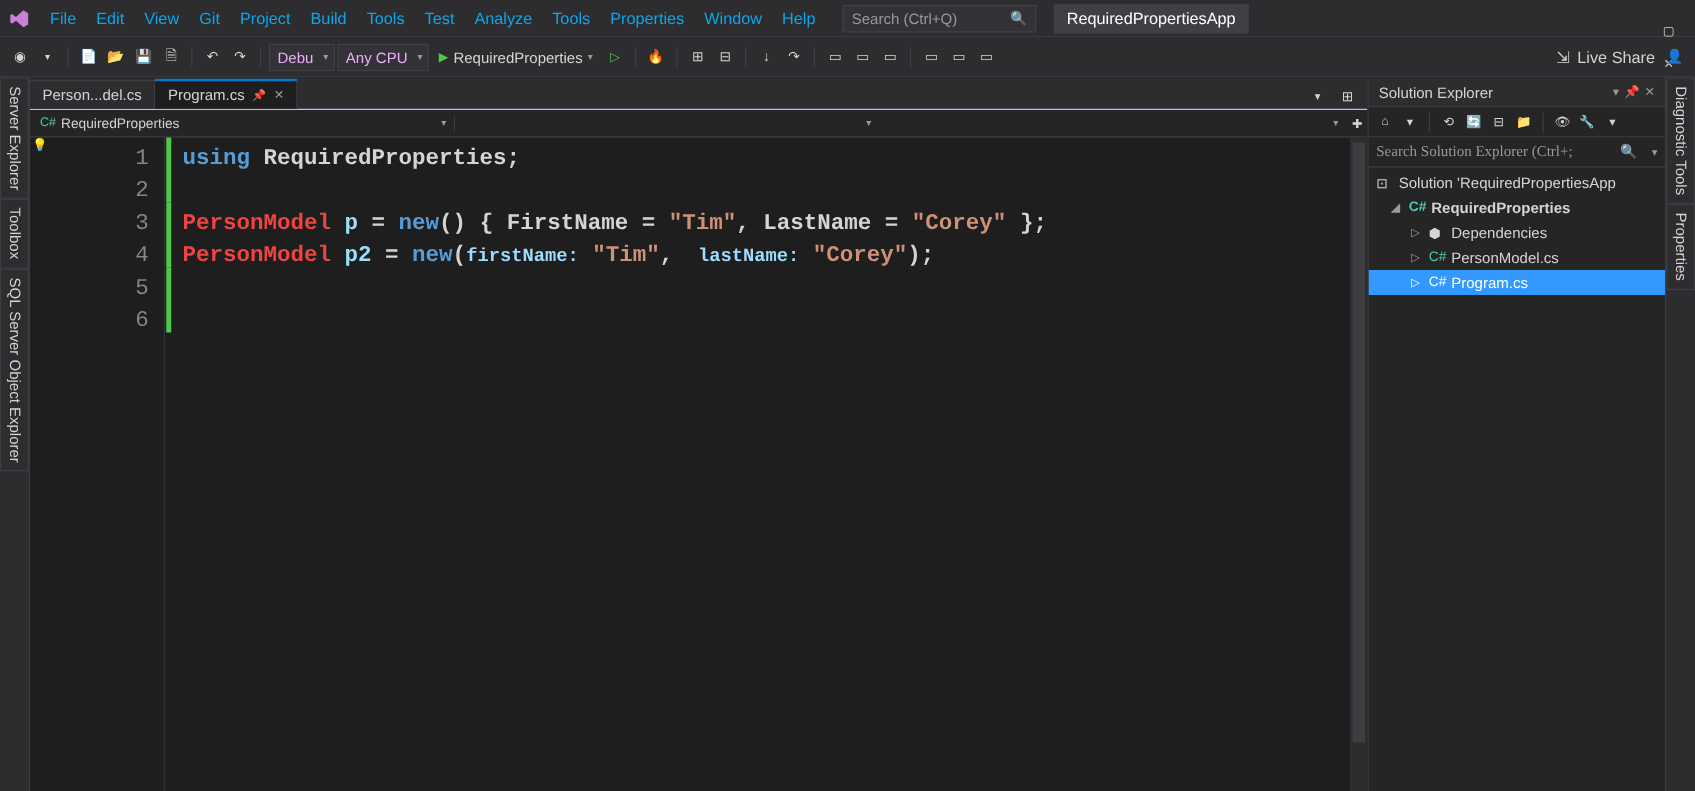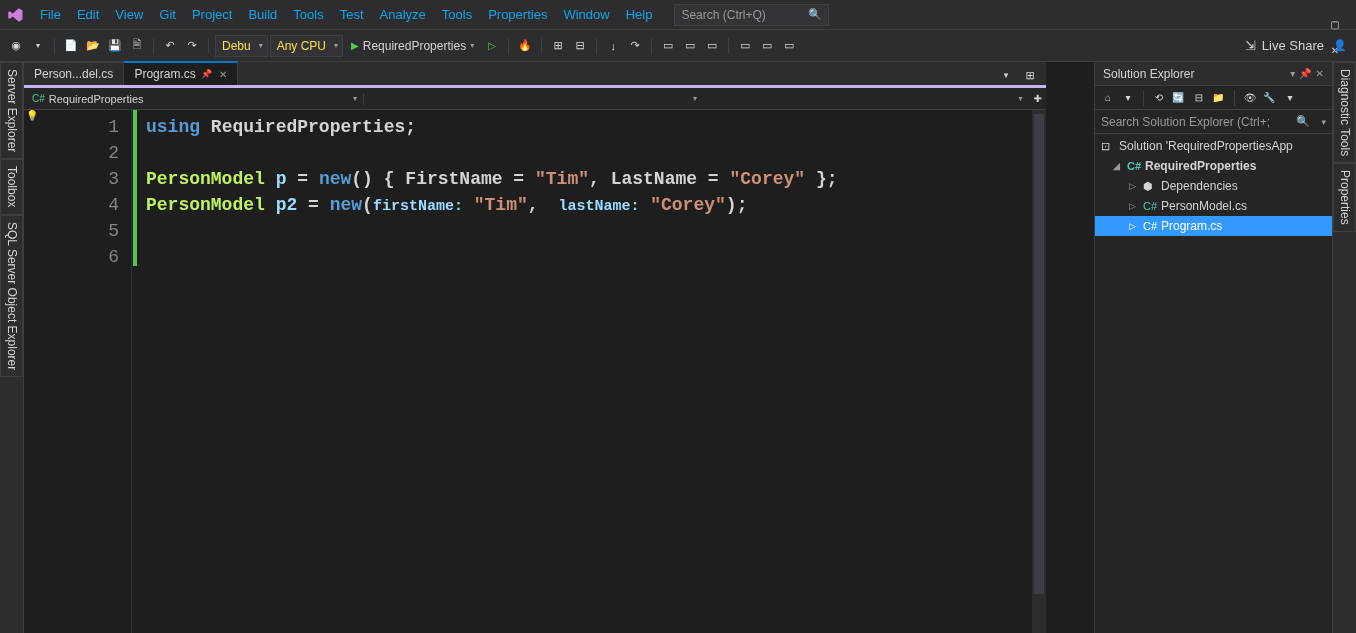"RequiredPropertiesApp" div.app-name { html: none -> <div>RequiredPropertiesApp</div> }
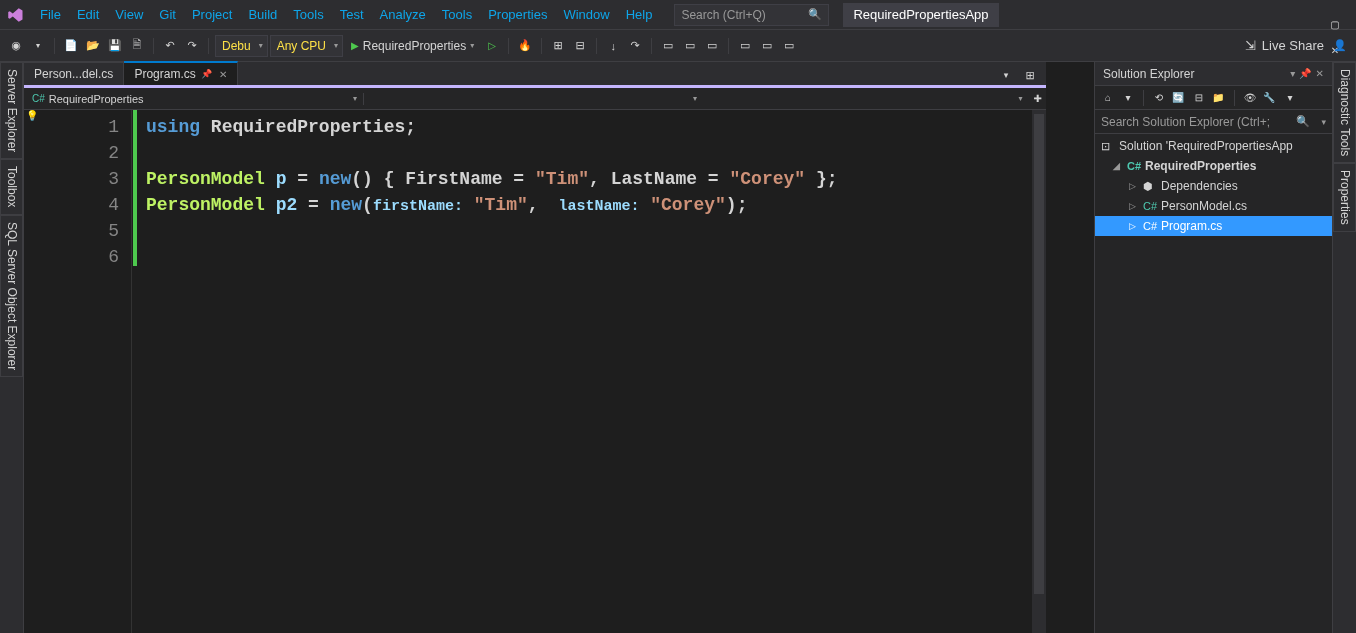"Debu" .tb-dropdown { color: #fde047 -> #f0abfc }
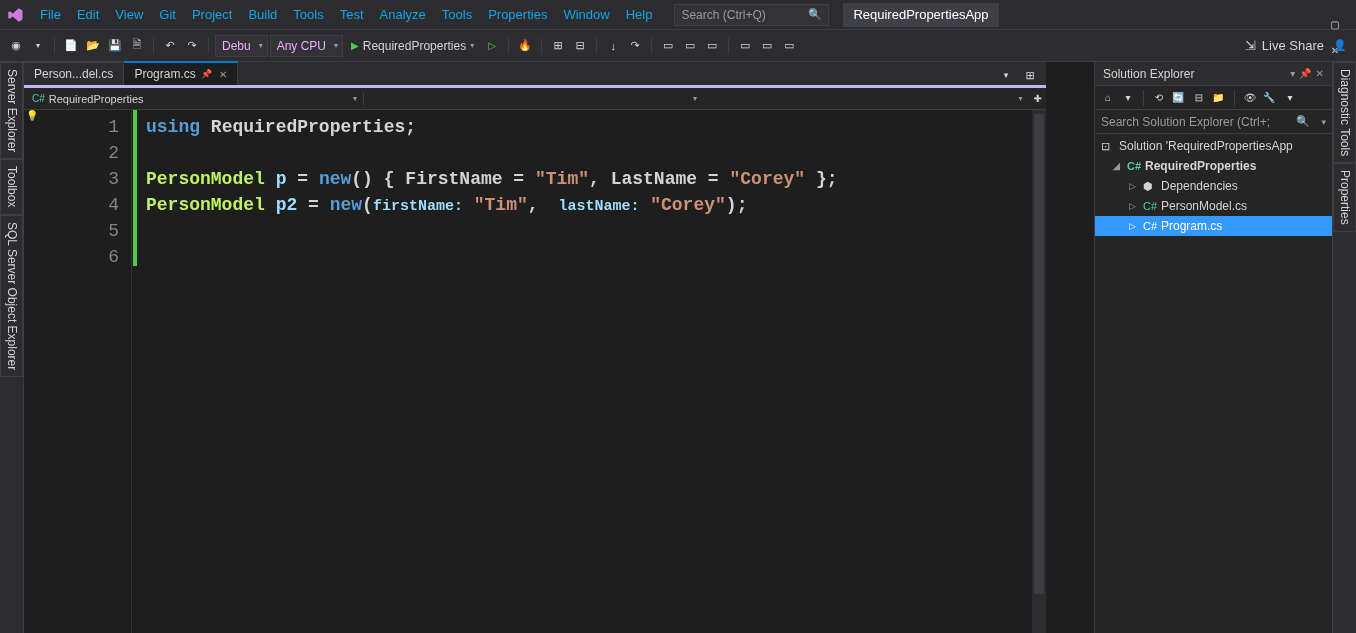"Person...del.cs" .doc-tabs { border-bottom: 3px solid #c4b5fd -> 1px solid #c4b5fd }
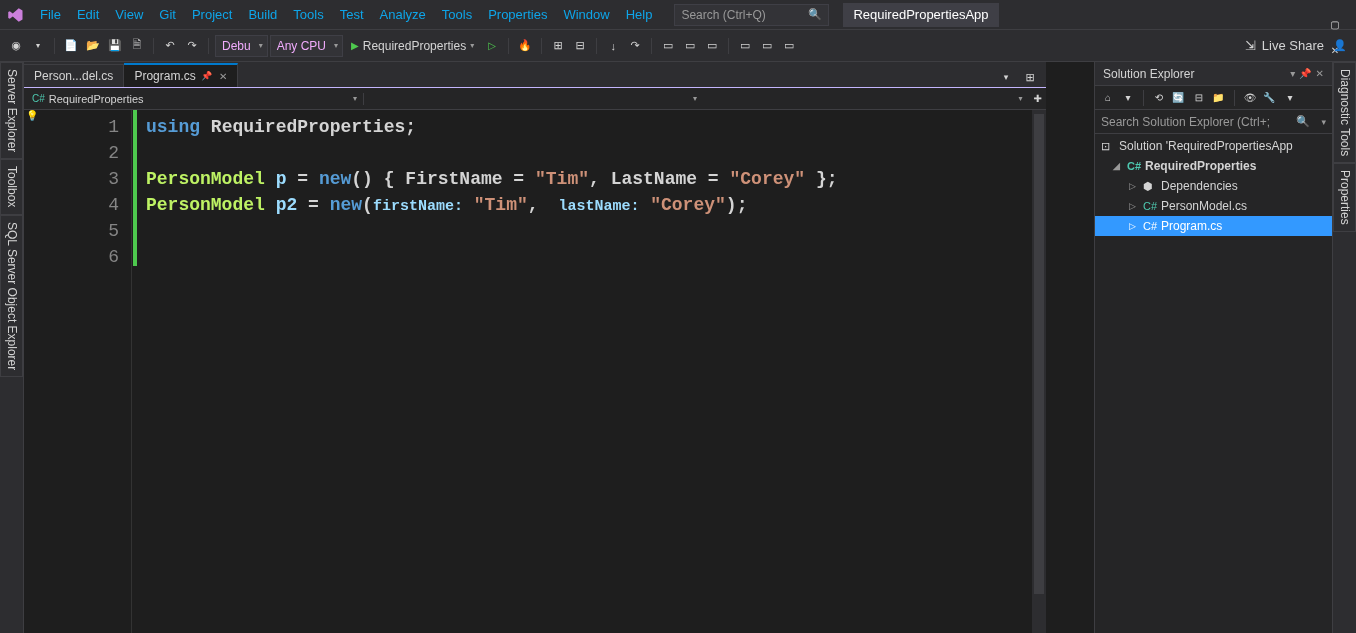"Solution Explorer" .solution-panel { margin-left: 48px -> none }
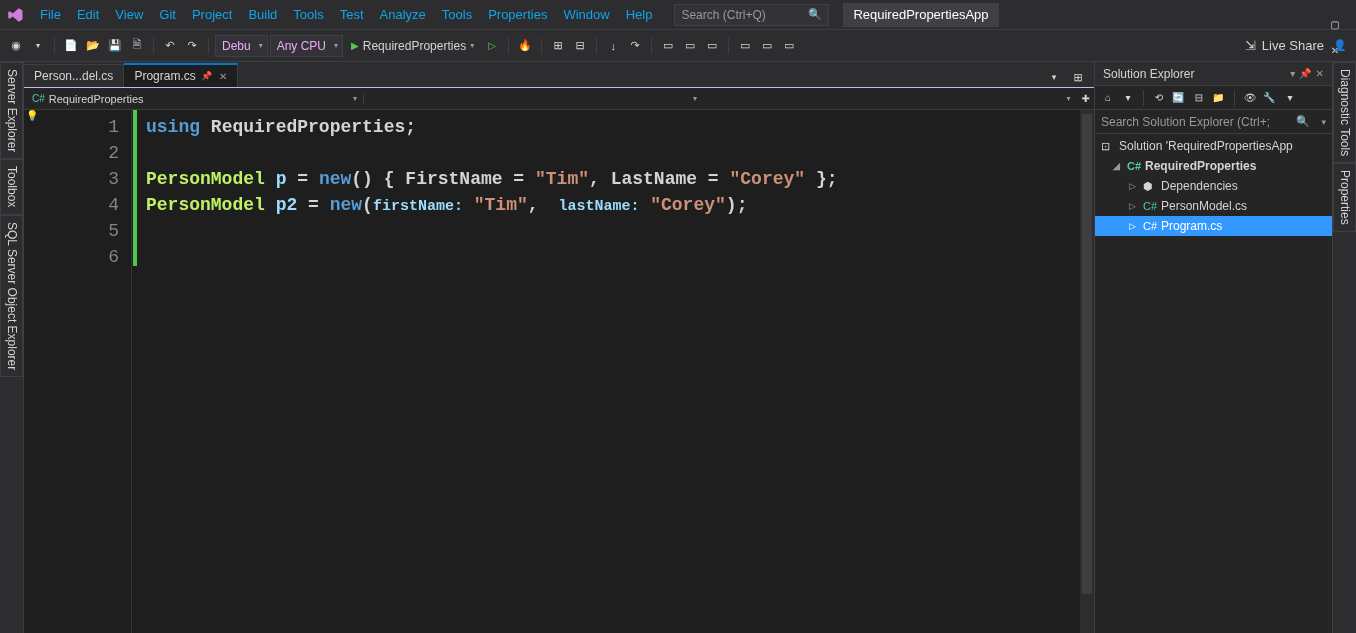"Search Solution Explorer (Ctrl+;" .panel-search { font-family: none -> Liberation Serif, serif }
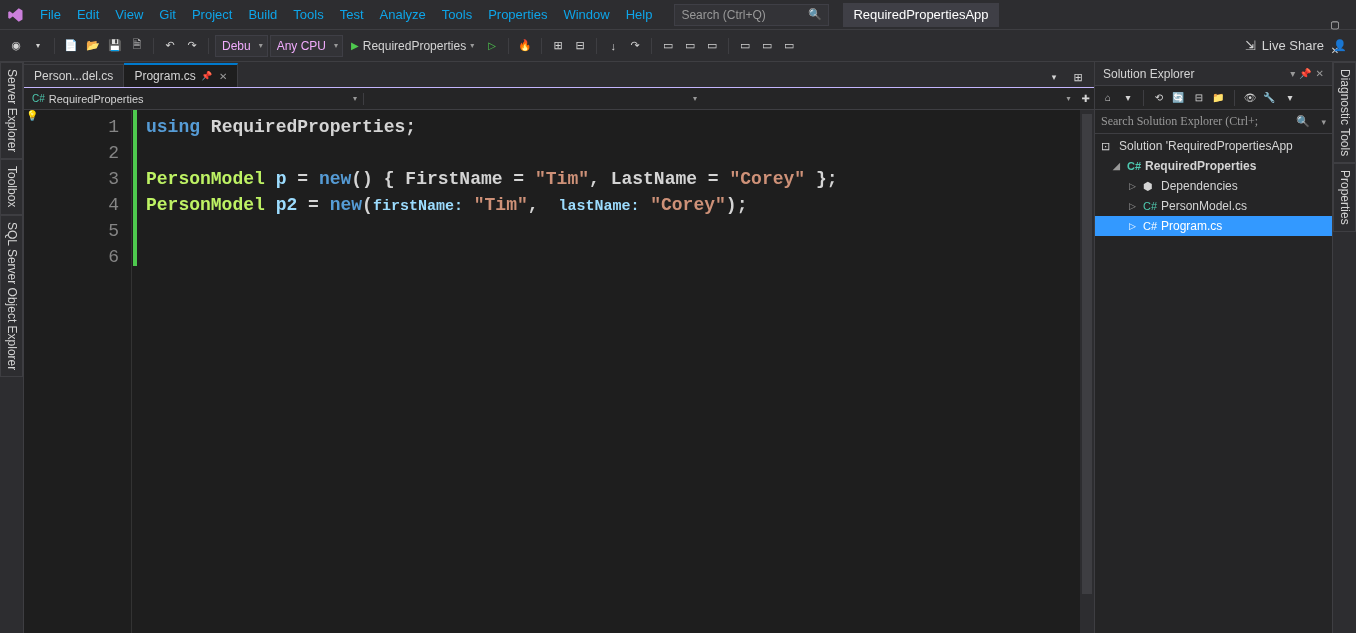"PersonModel" .type { color: #bef264 -> #ef4444 }
